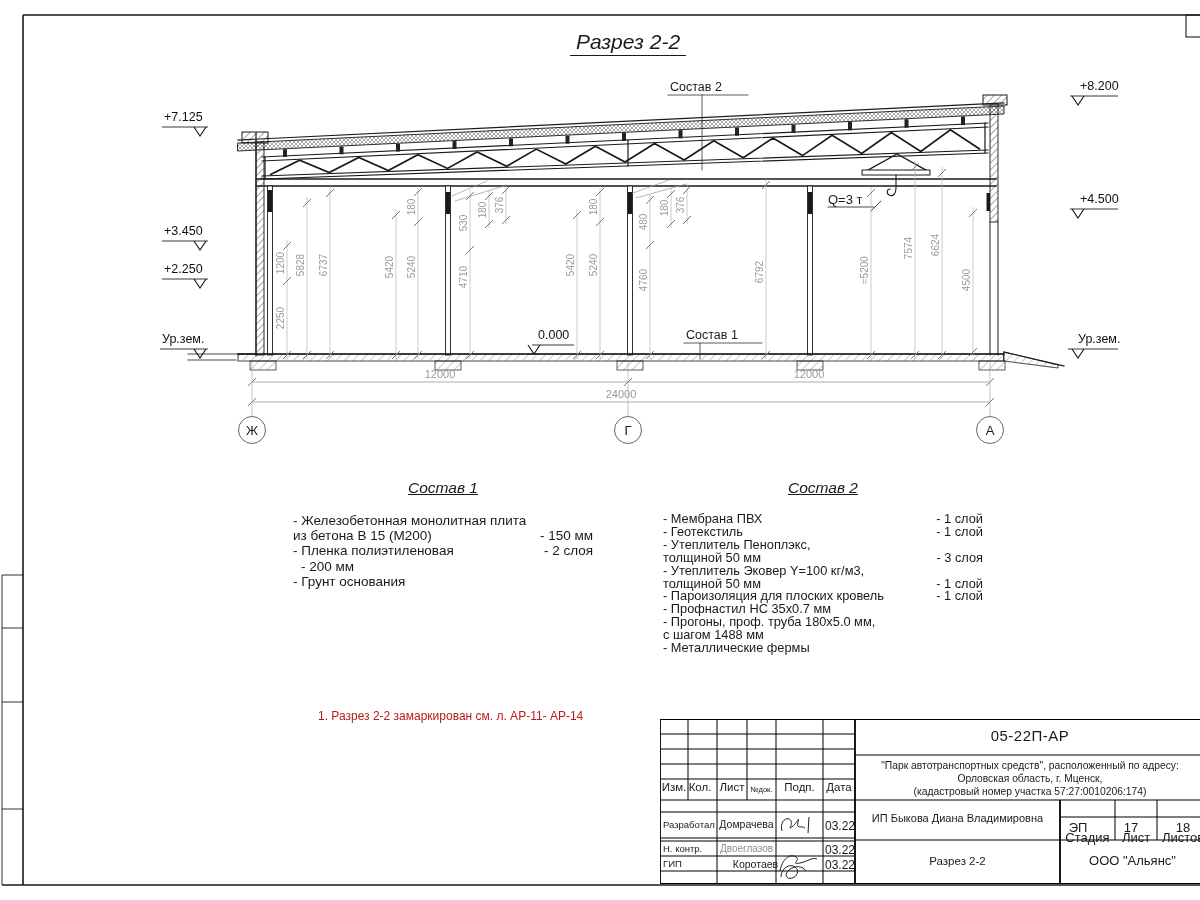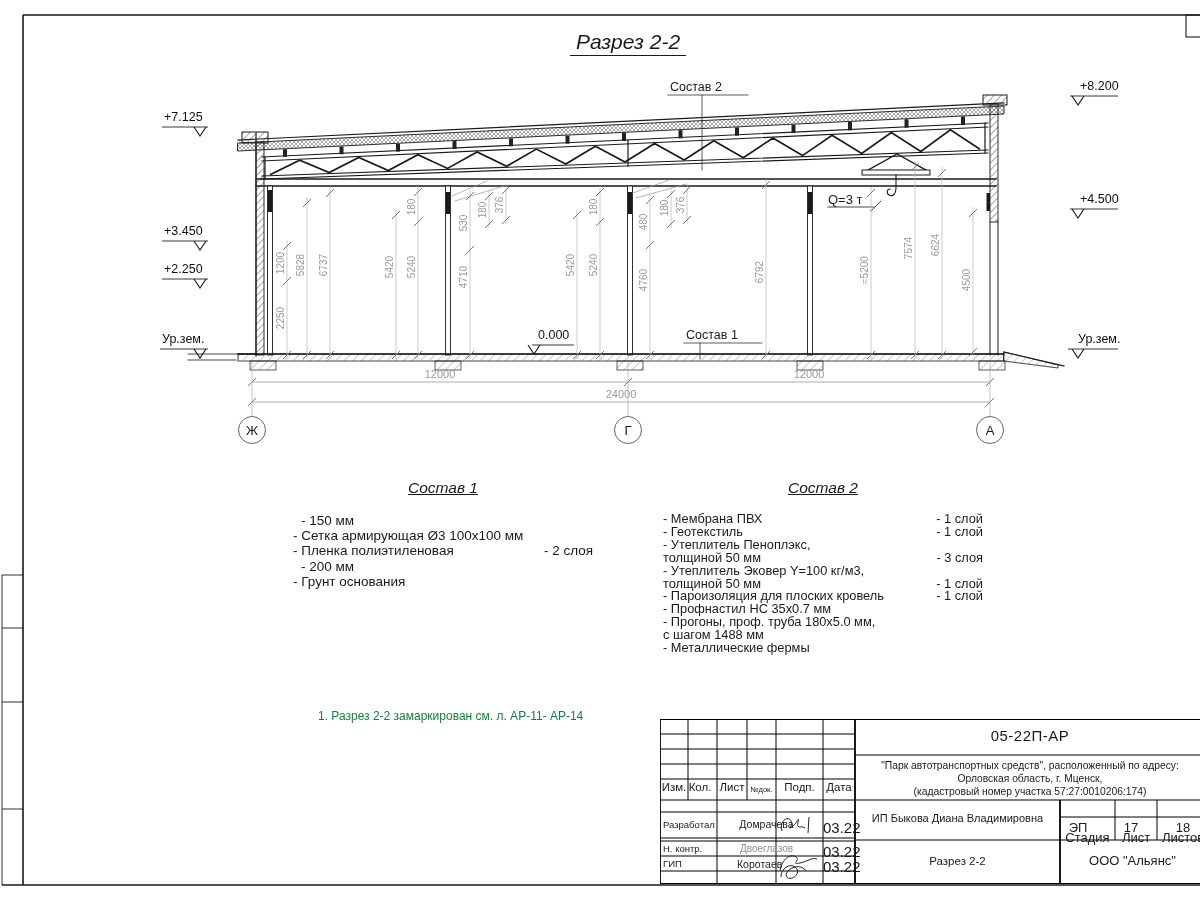"- Железобетонная монолитная плита" span.n { html: none -> <span>- Железобетонная монолитная плита из бетона В 15 (М200)</span> }
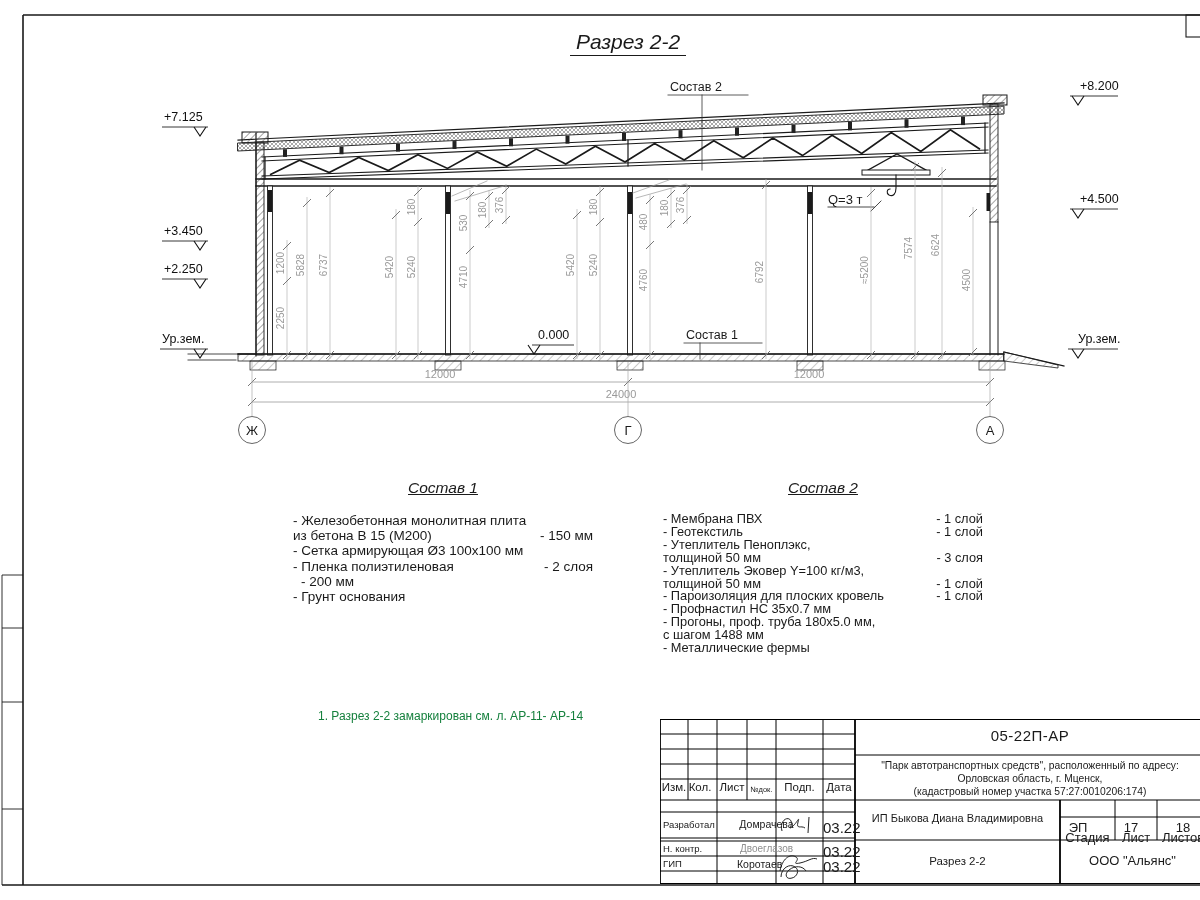"- Сетка армирующая Ø3 100х100" div.s-item { html: <div> <span>- Сетка армирующая Ø3 100х100 мм</span> <span></span> </div> -> none }
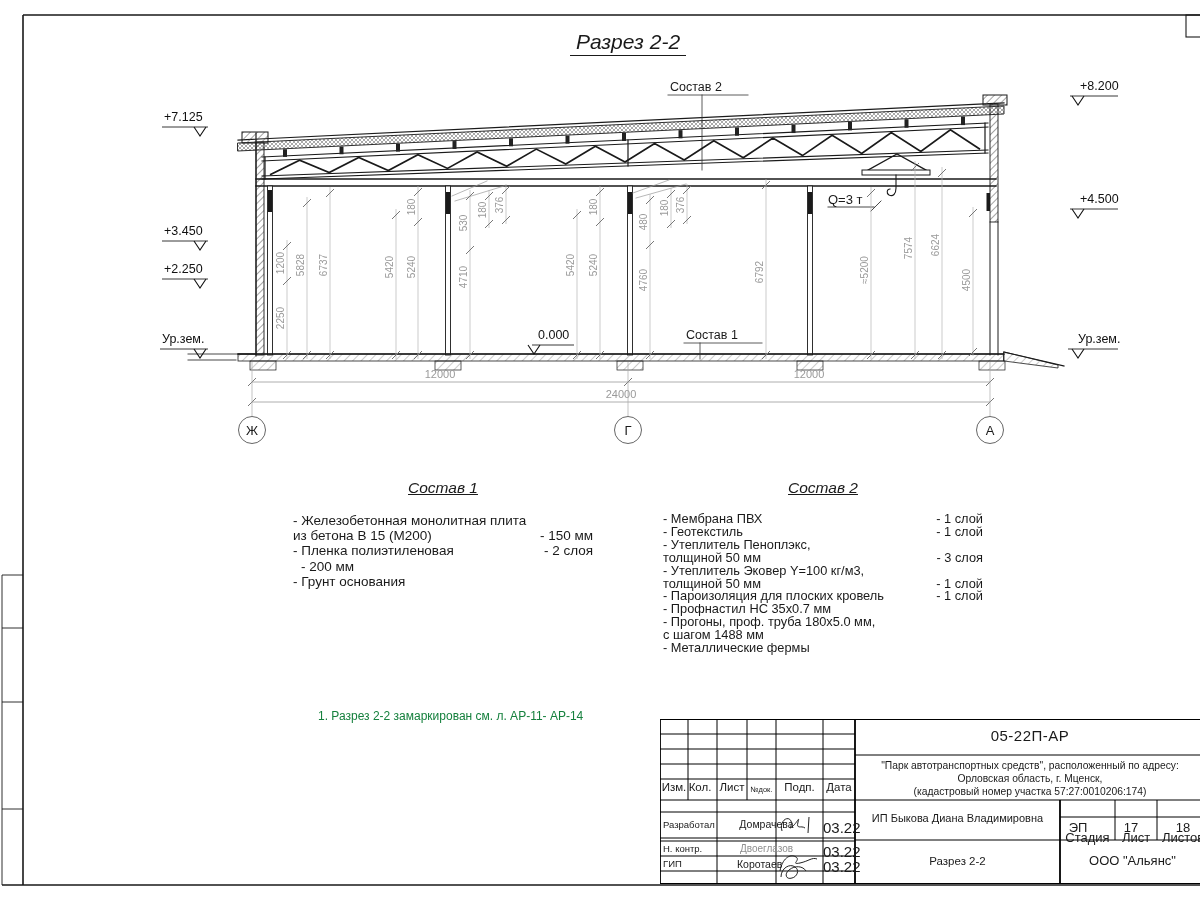"1. Разрез 2-2 замаркирован см." #note { color: #15803d -> #b91c1c }
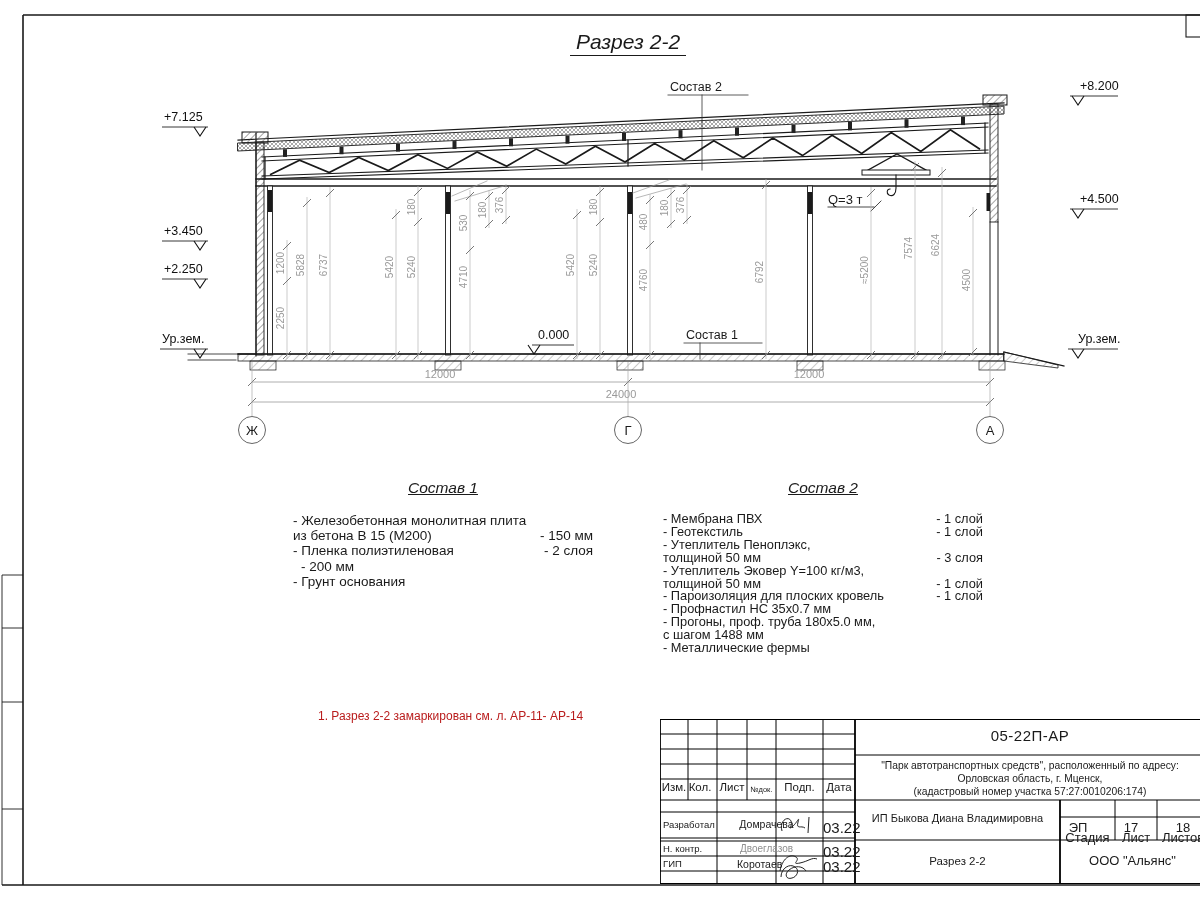"Домрачева" .nm { margin-left: 20px -> none }
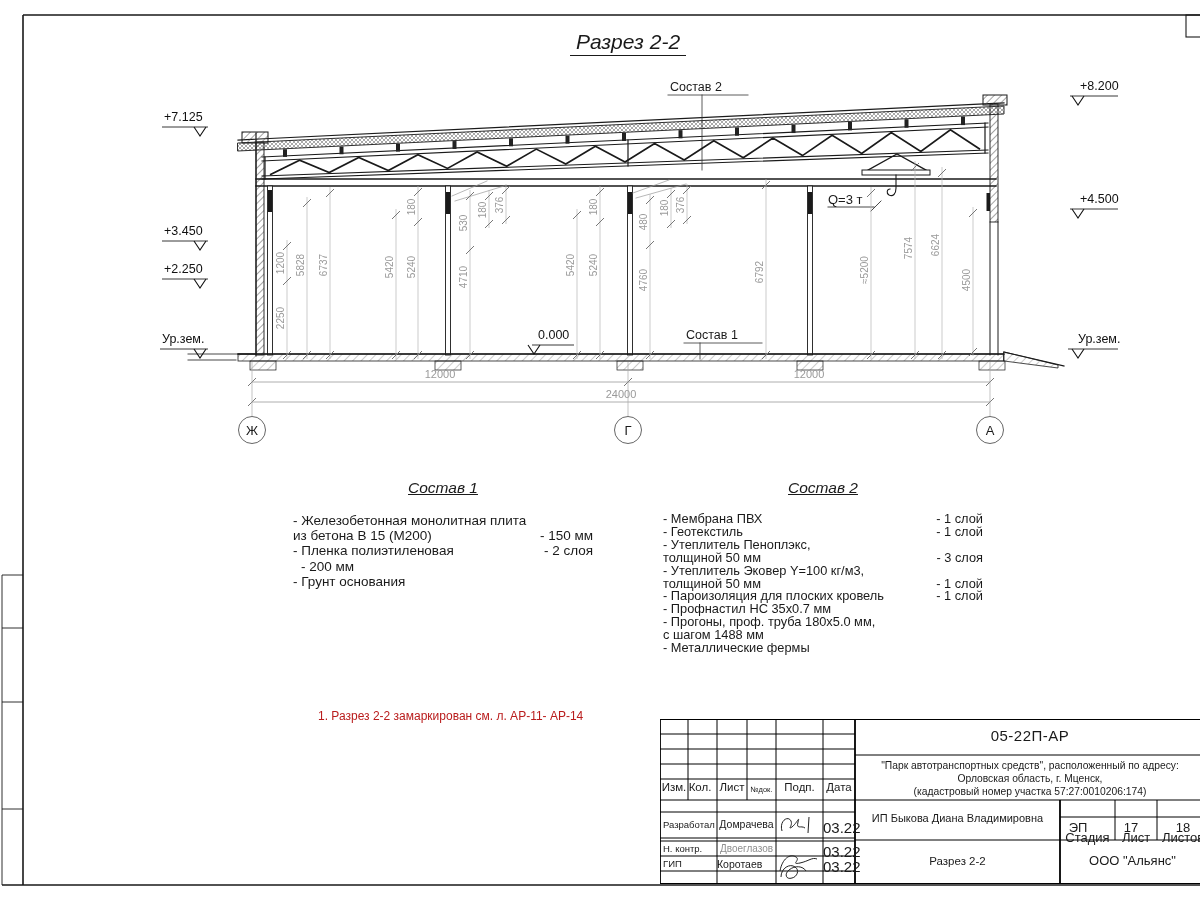"03.22" .dt { font-size: 15px -> 12px; text-align: center -> right }
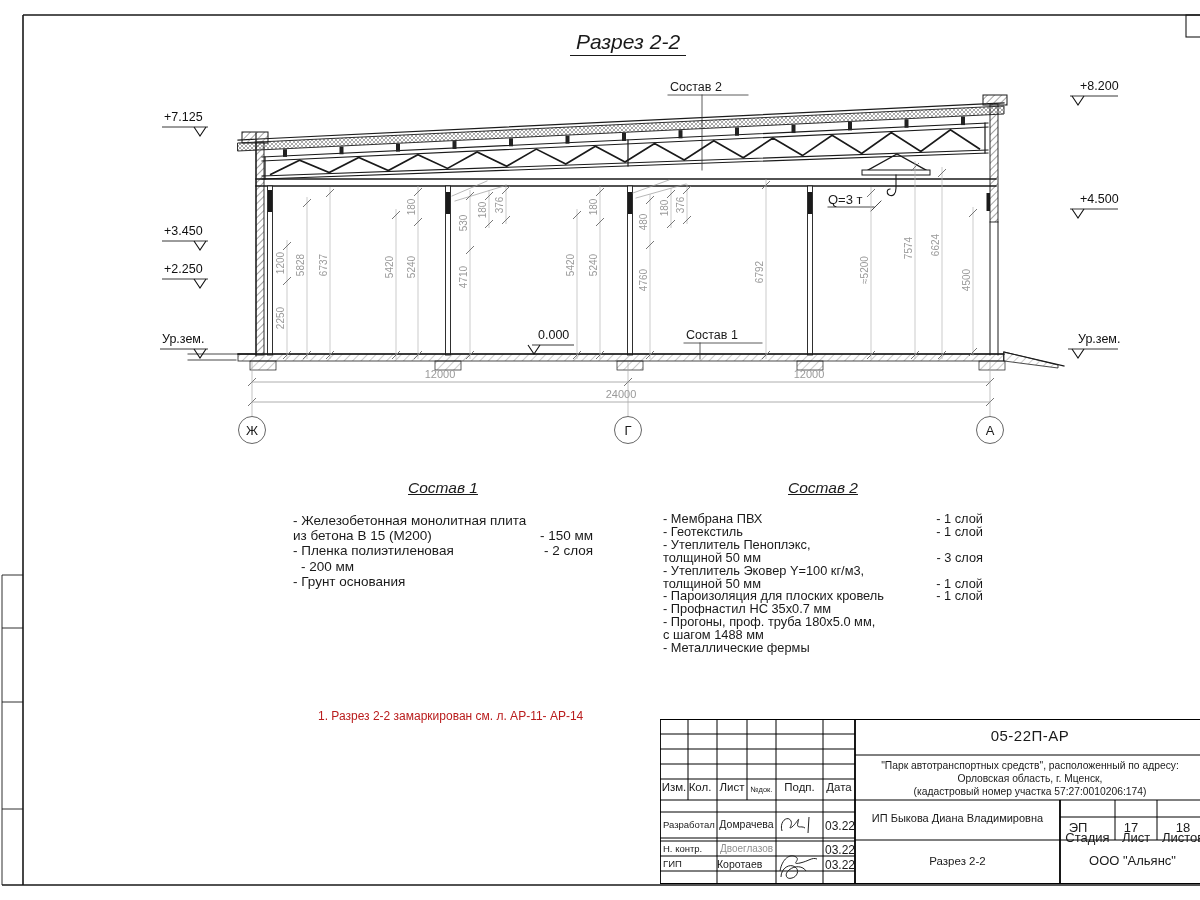"Коротаев" div.t { width: 36px -> 77px }
